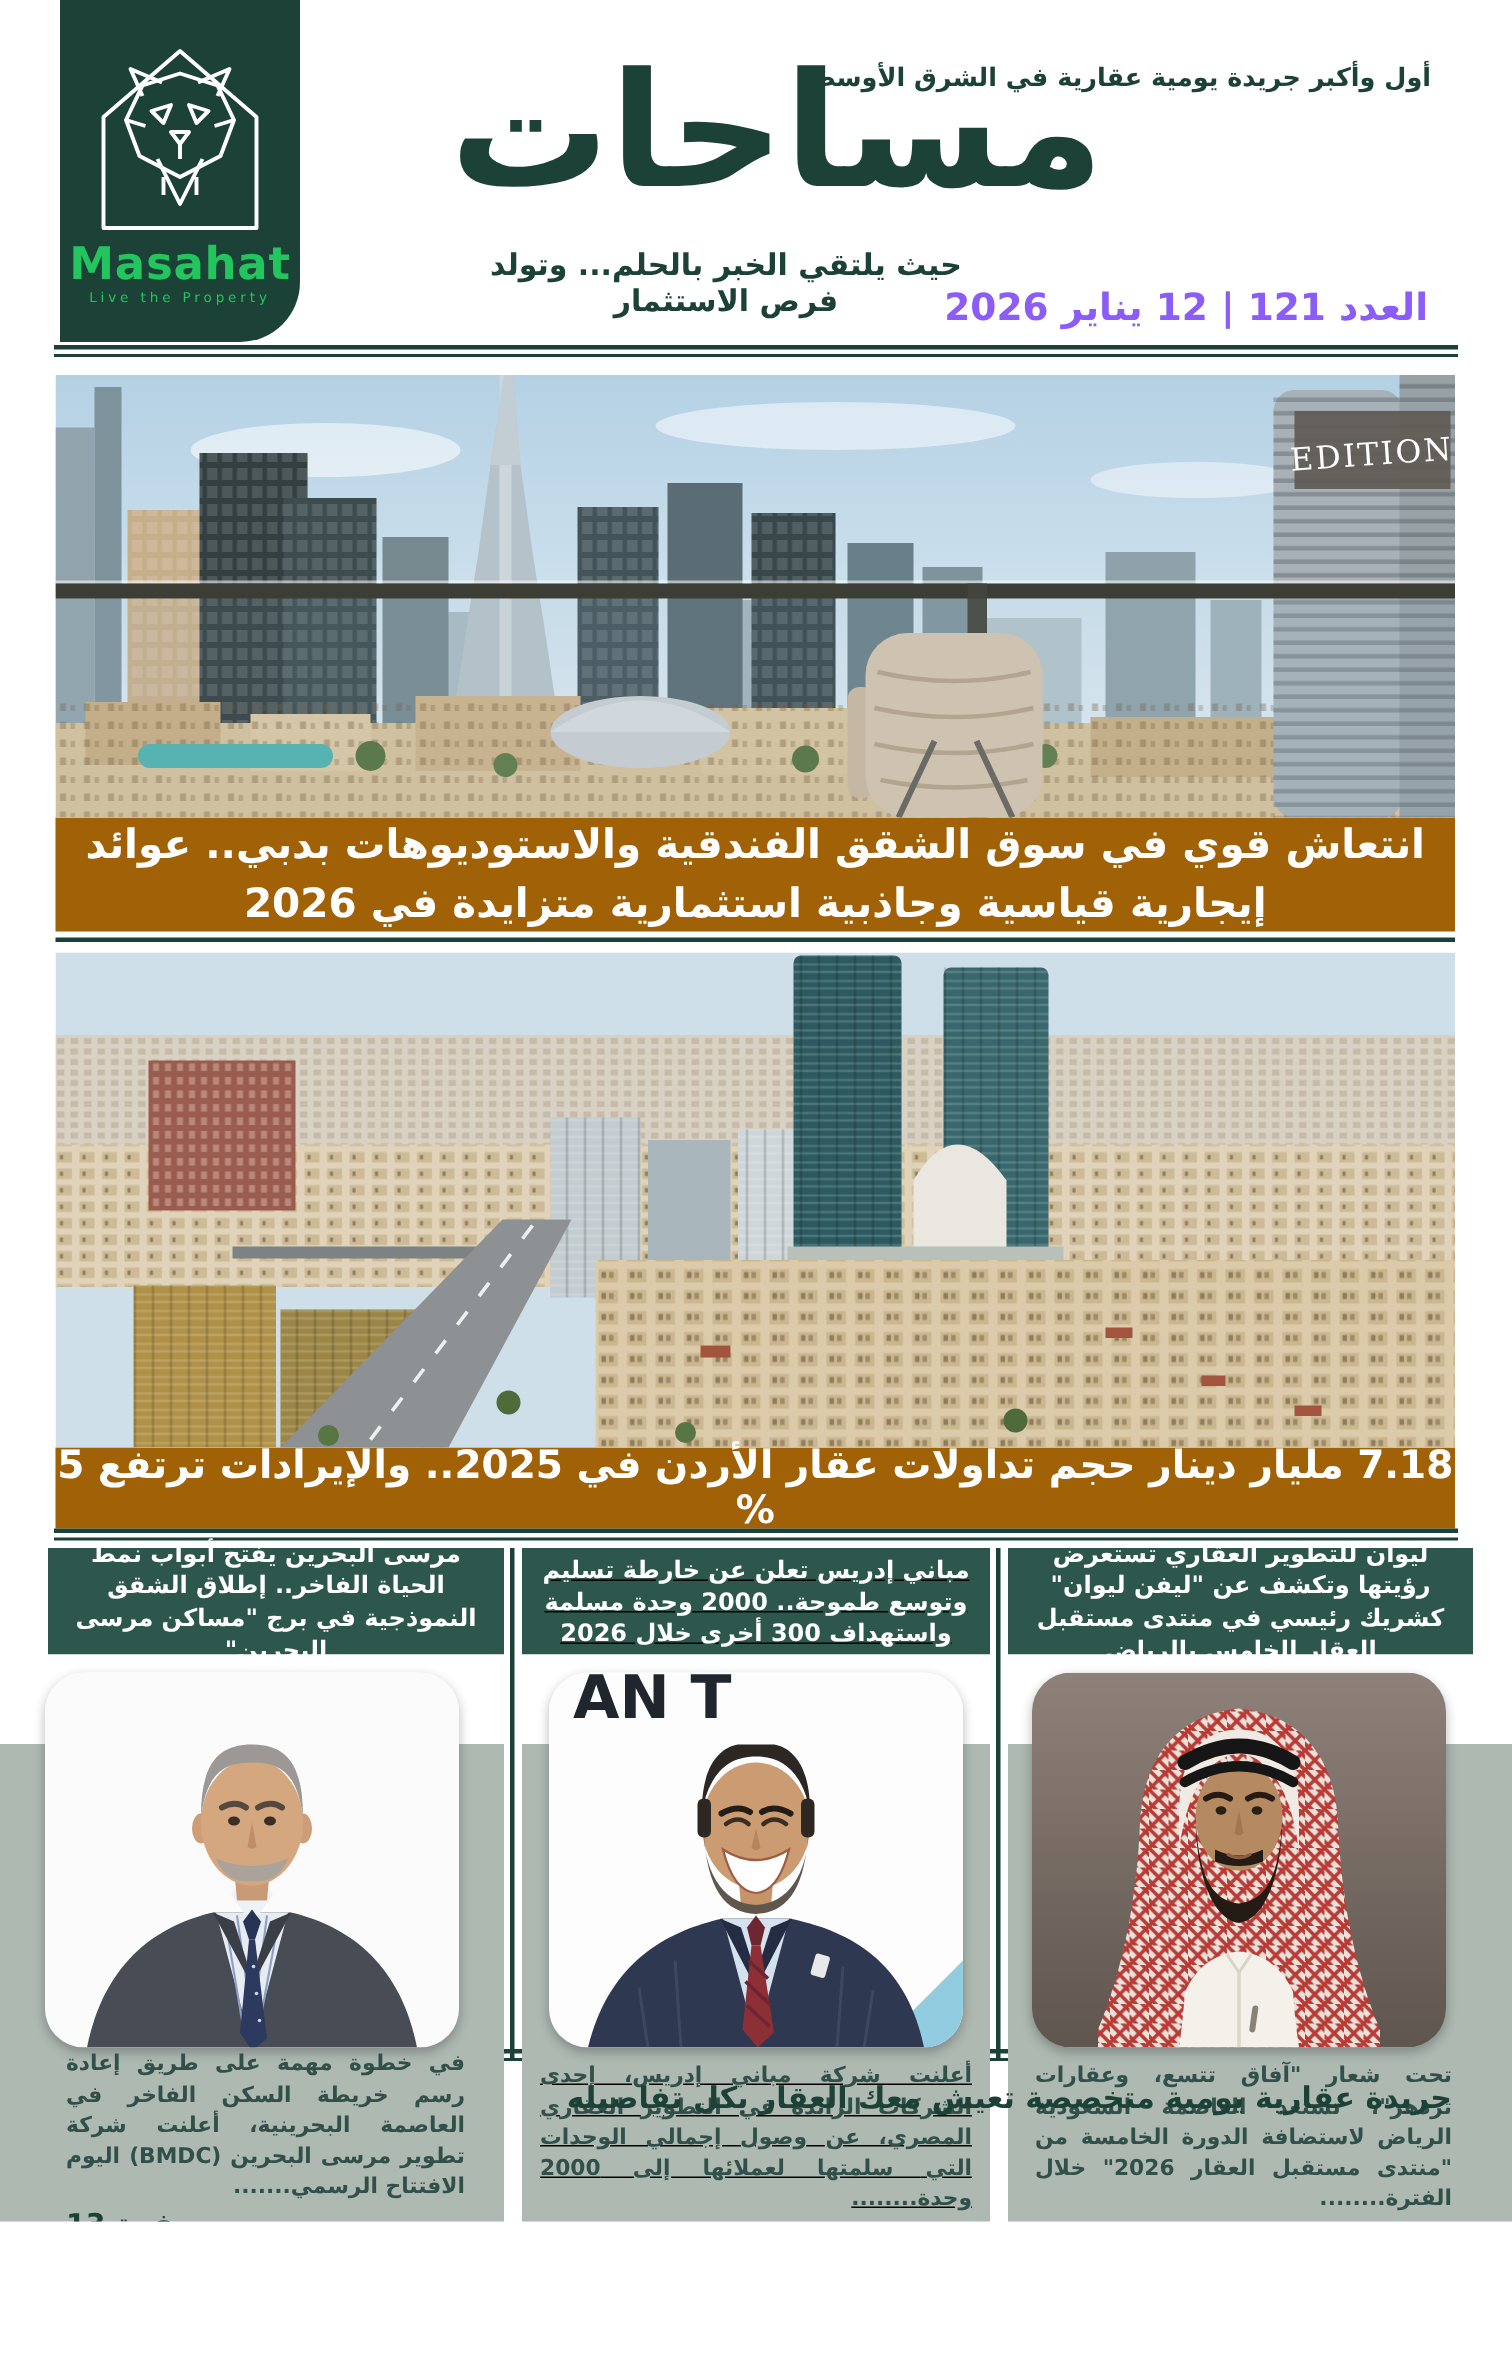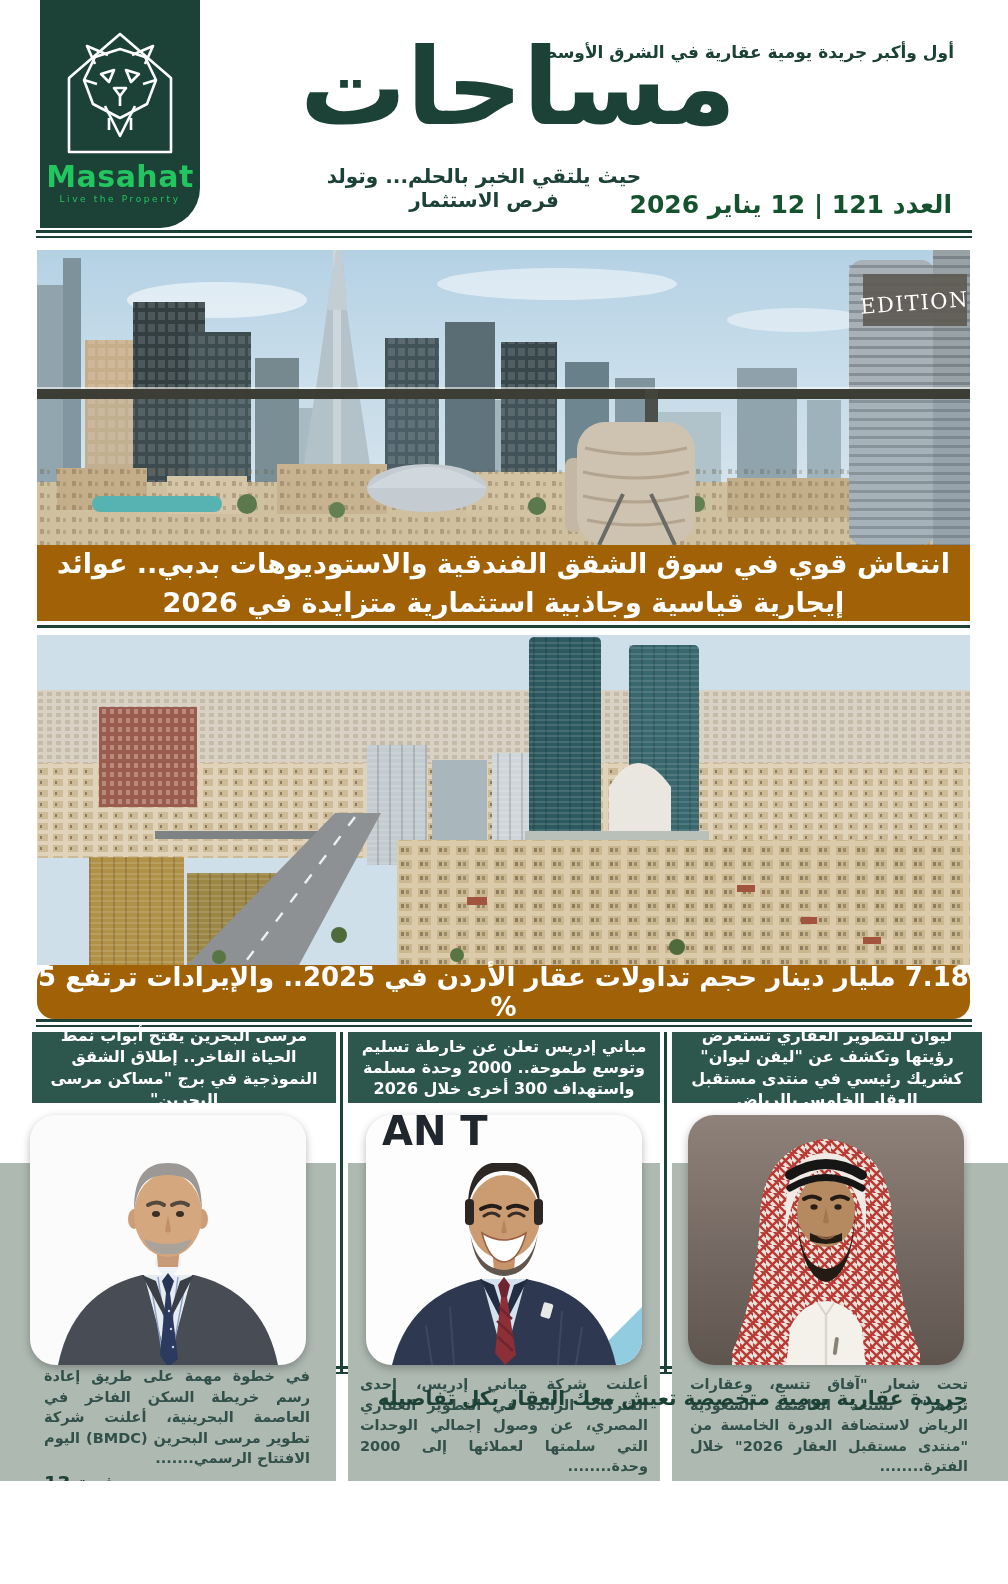"العدد 121 | 12 يناير" .issue-line { color: #14532d -> #8b5cf6 }
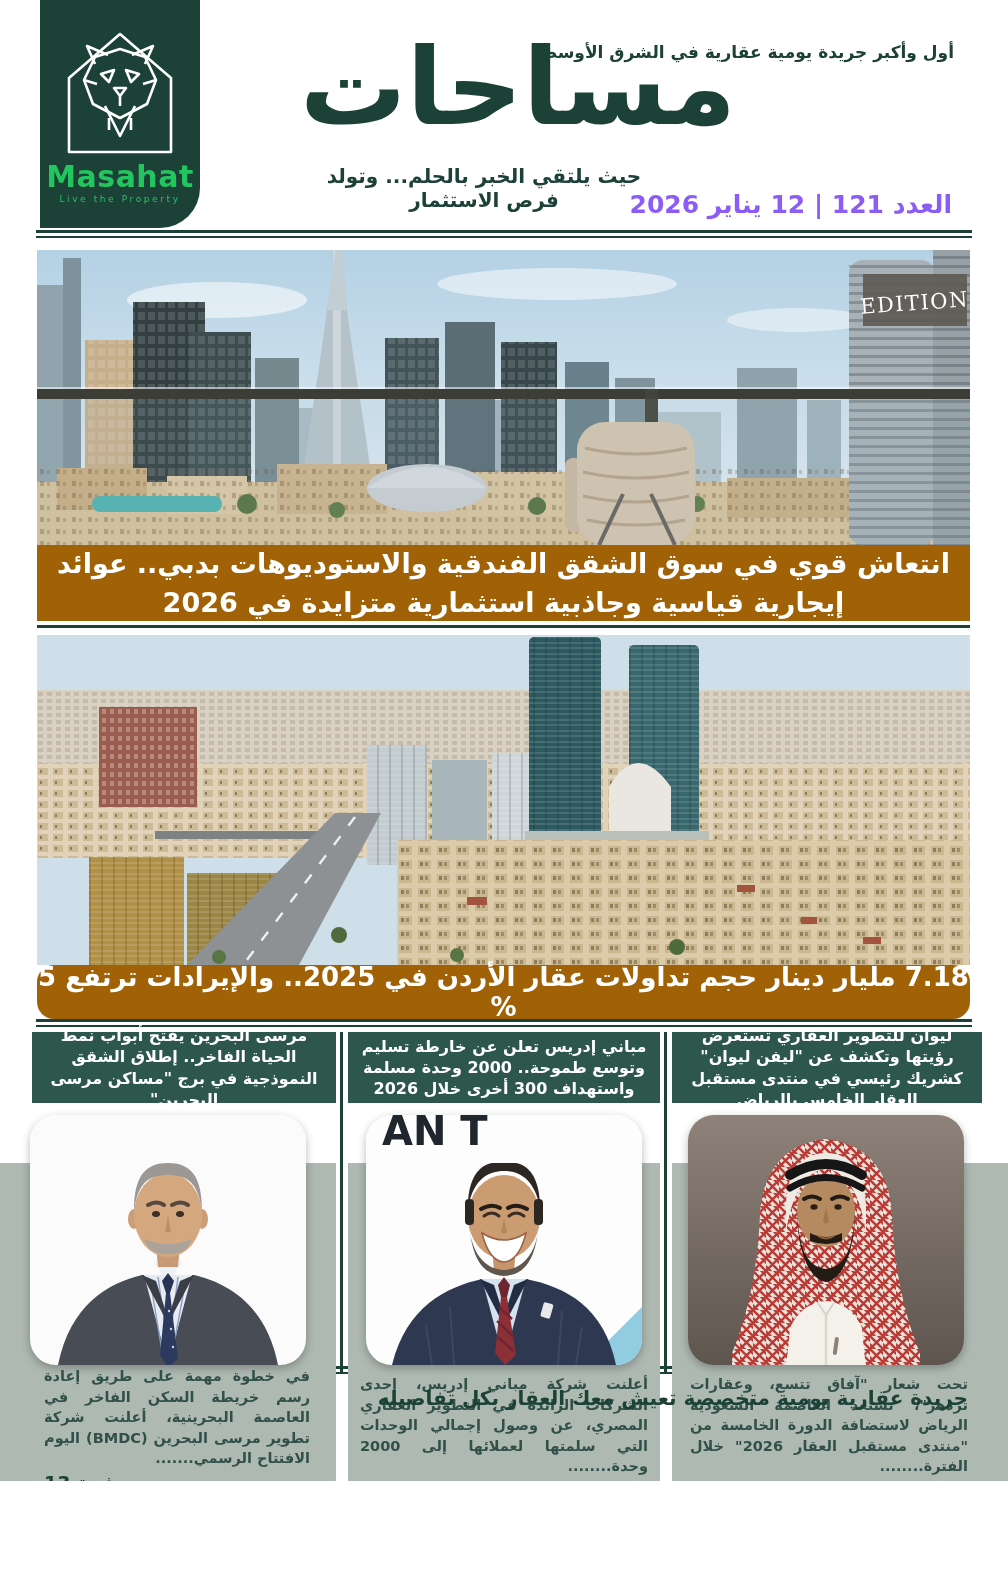"7.18 مليار دينار حجم تداولات" .caption-2 { border-radius: 17px -> none }
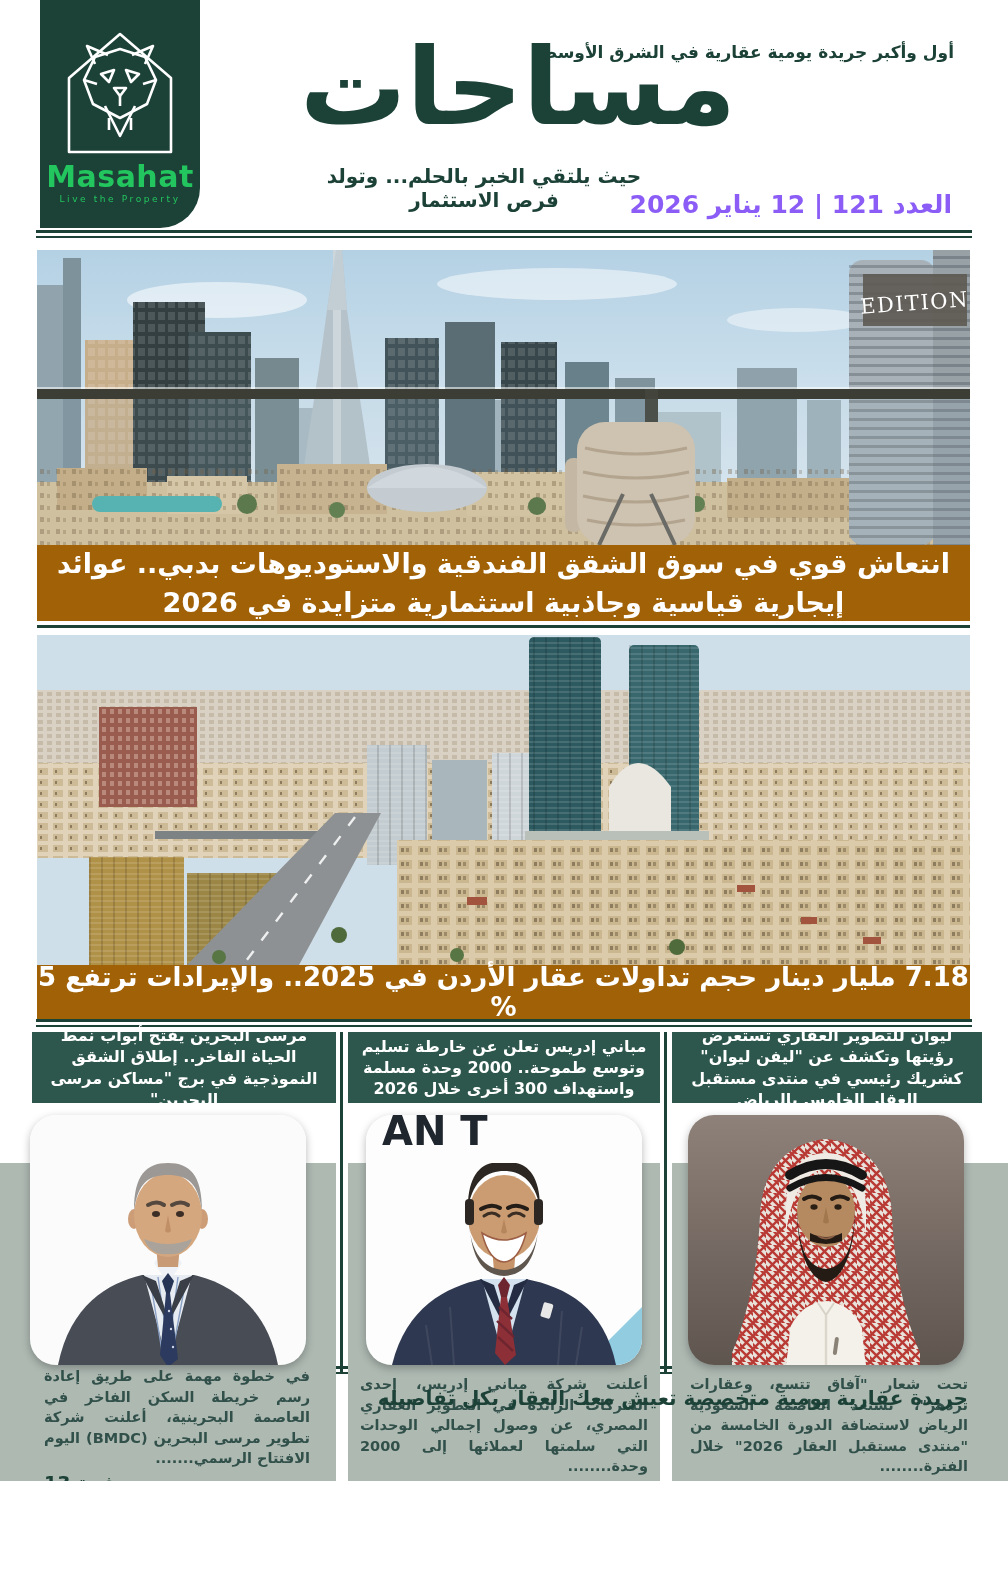"مباني إدريس تعلن عن خارطة" .col-mid { text-decoration: none -> underline }
